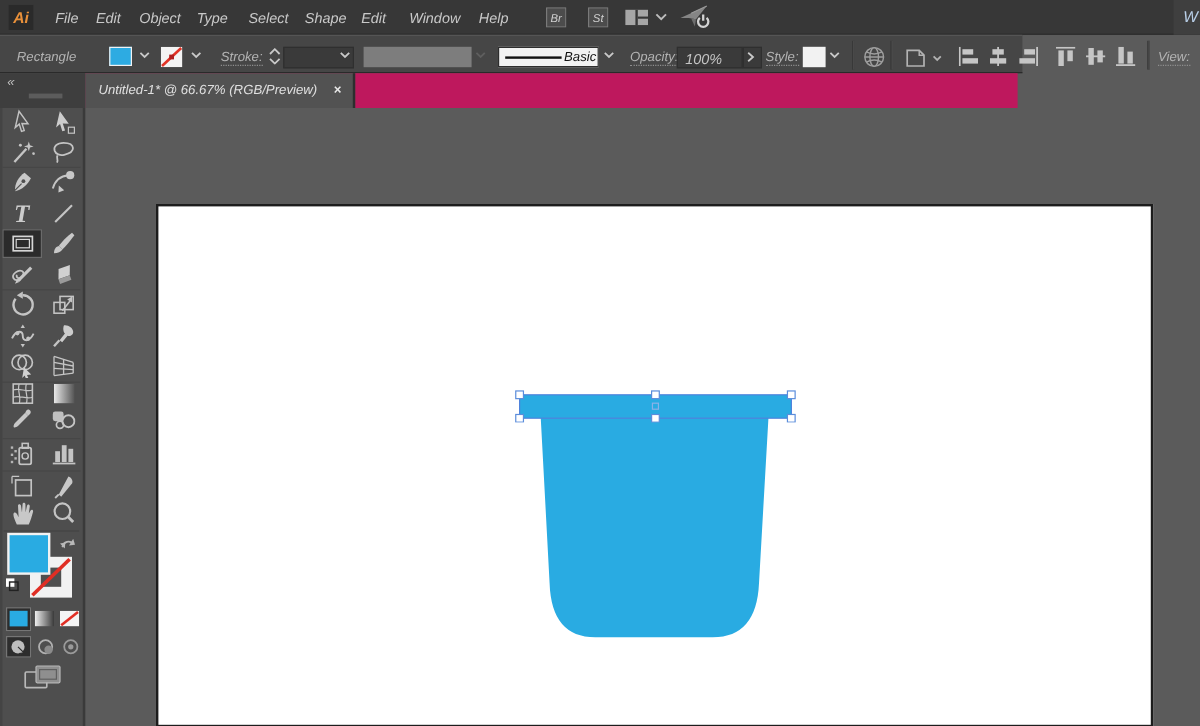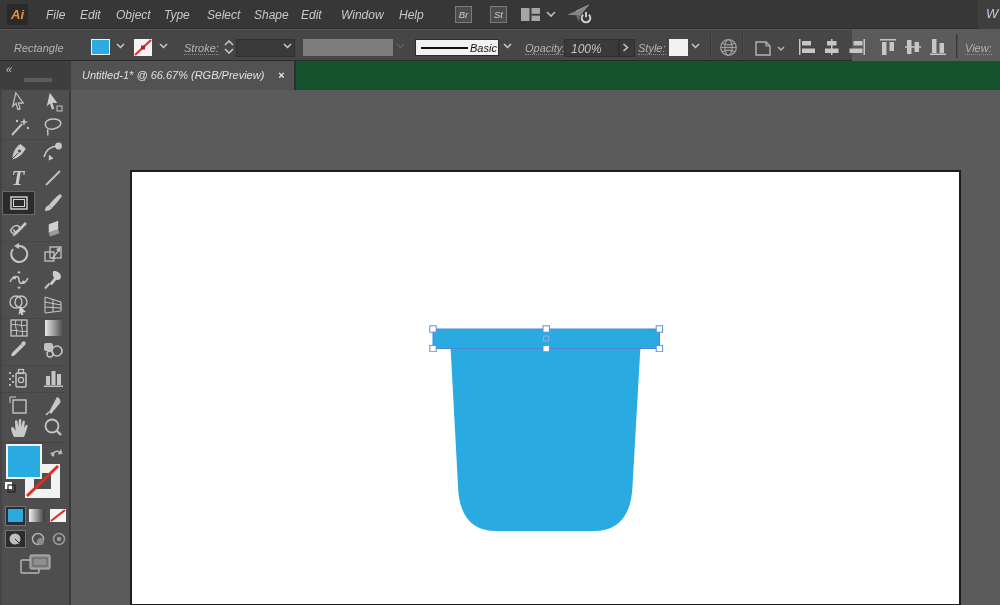"Untitled-1* @ 66.67% (RGB/Preview)" #tabbar { background: #14532d -> #be185d; width: 929px -> 777px }
